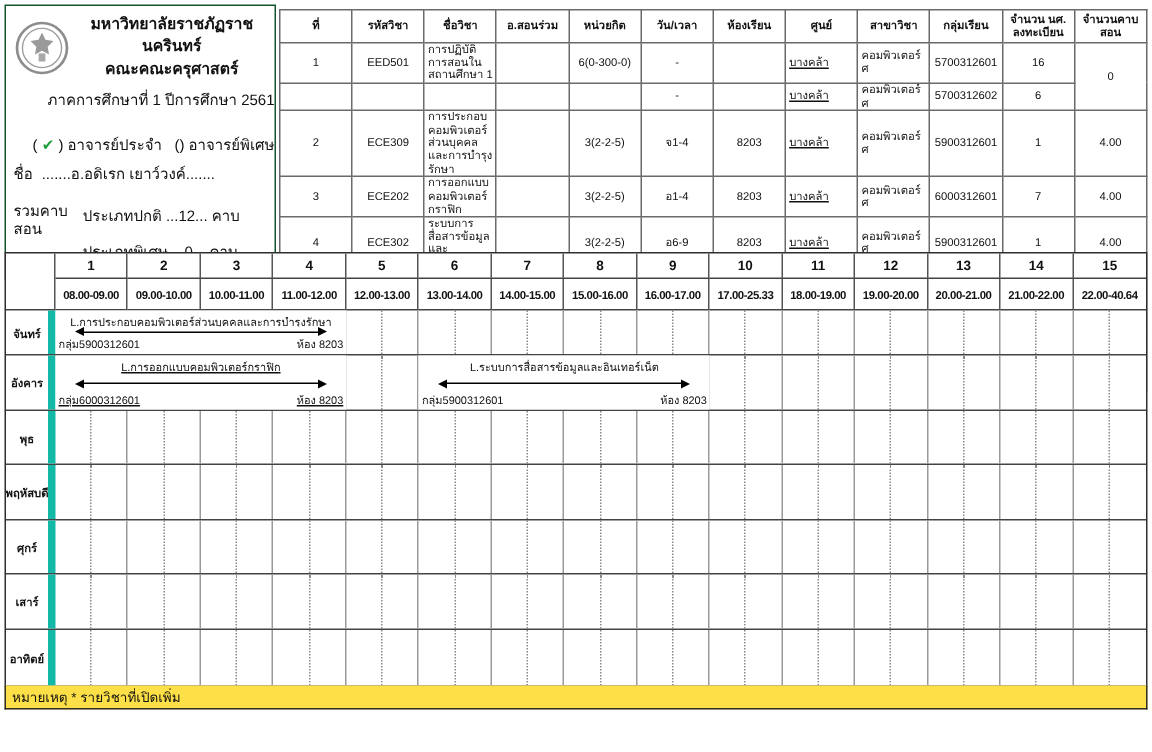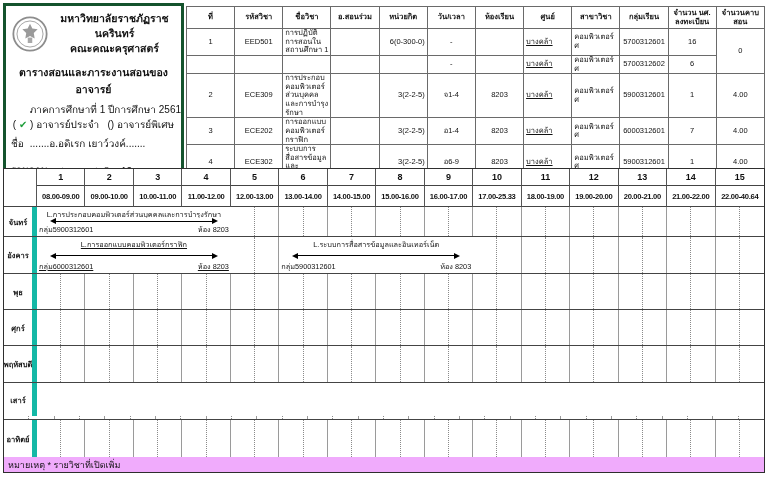"มหาวิทยาลัยราชภัฏราชนครินทร์" .header-box { border: 3px solid #14532d -> 1px solid #14532d }
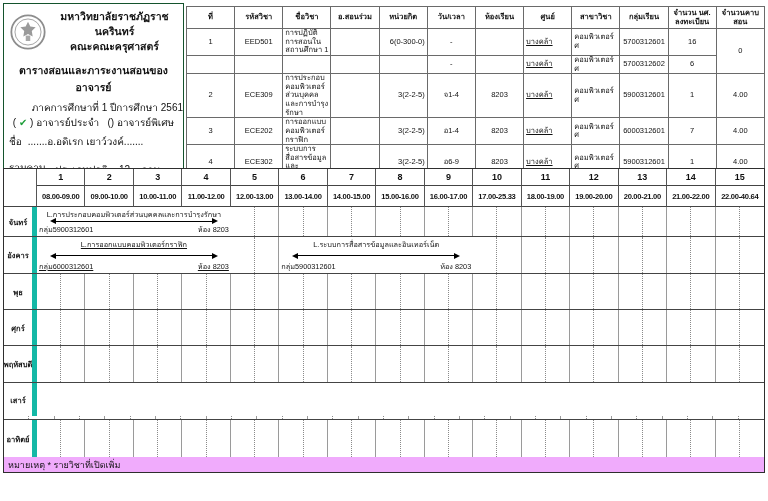"6(0-300-0)" table.course td:nth-child(5) { text-align: right -> center }
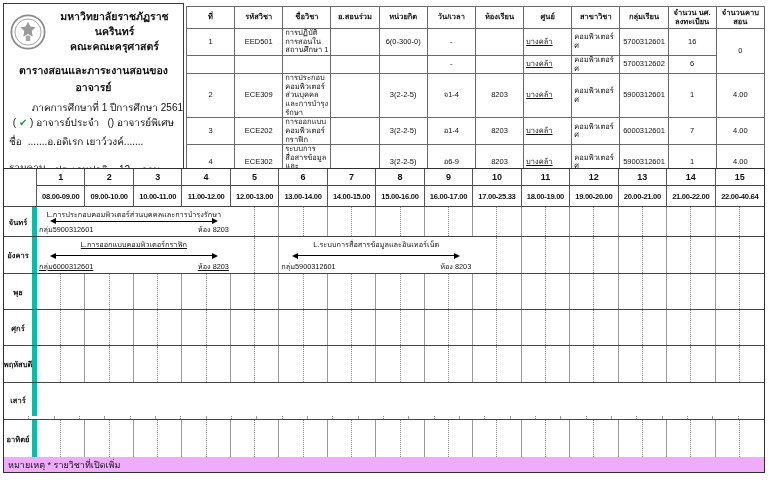"ตารางสอนและภาระงานสอนของอาจารย์" div.hb-title { html: <div>ตารางสอนและภาระงานสอนของอาจารย์</div> -> none }
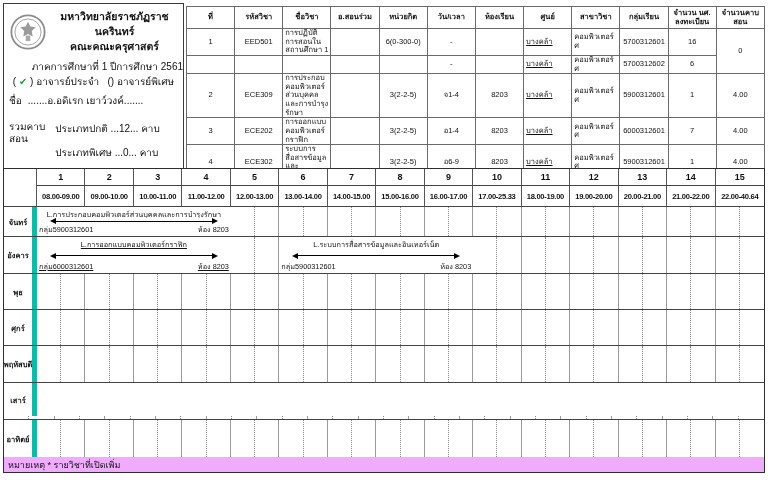"( ✔ ) อาจารย์ประจำ ()" .hb-type { margin-top: 0 -> 15px; text-align: center -> right }
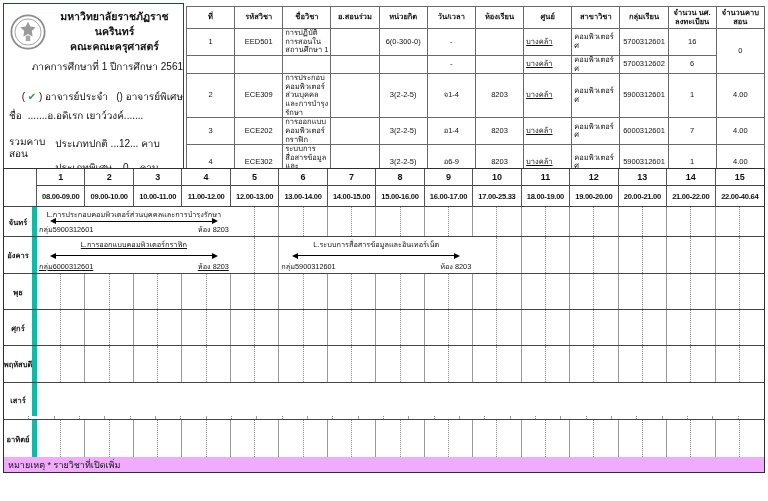"ศุกร์" div.day-row { order: before "พฤหัสบดี" -> after "พฤหัสบดี" }
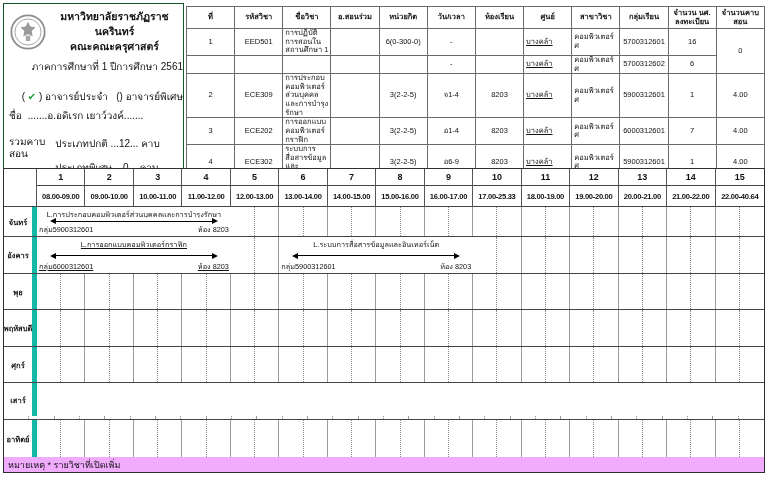"เสาร์" div.day-row { flex-direction: column -> none }
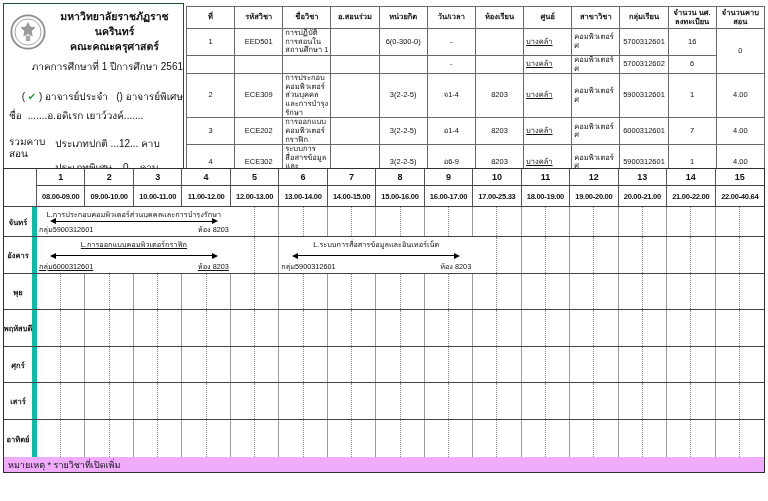"หมายเหตุ * รายวิชาที่เปิดเพิ่ม" .note-row { background: #f0abfc -> #fde047 }
